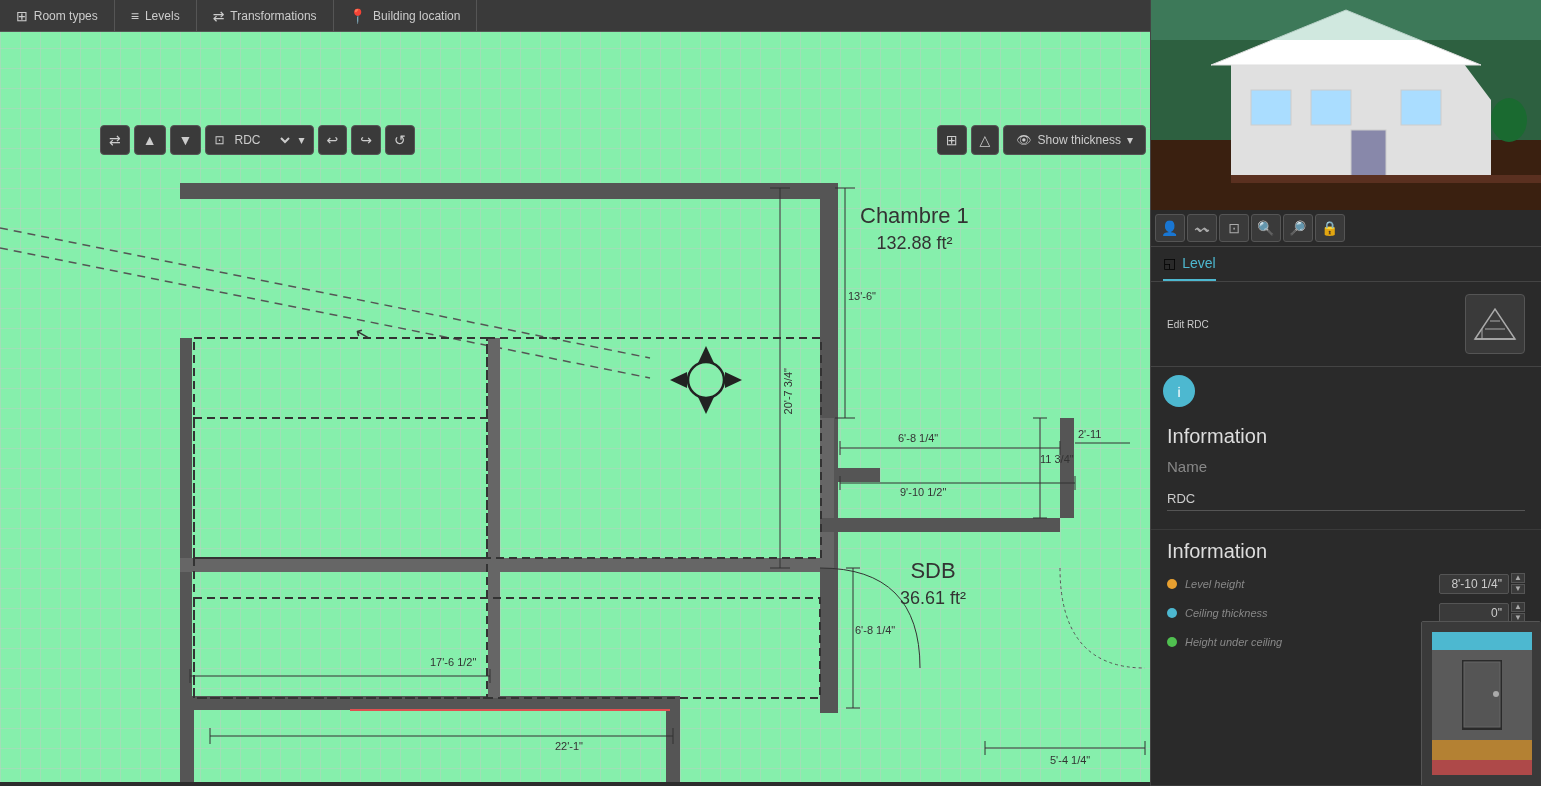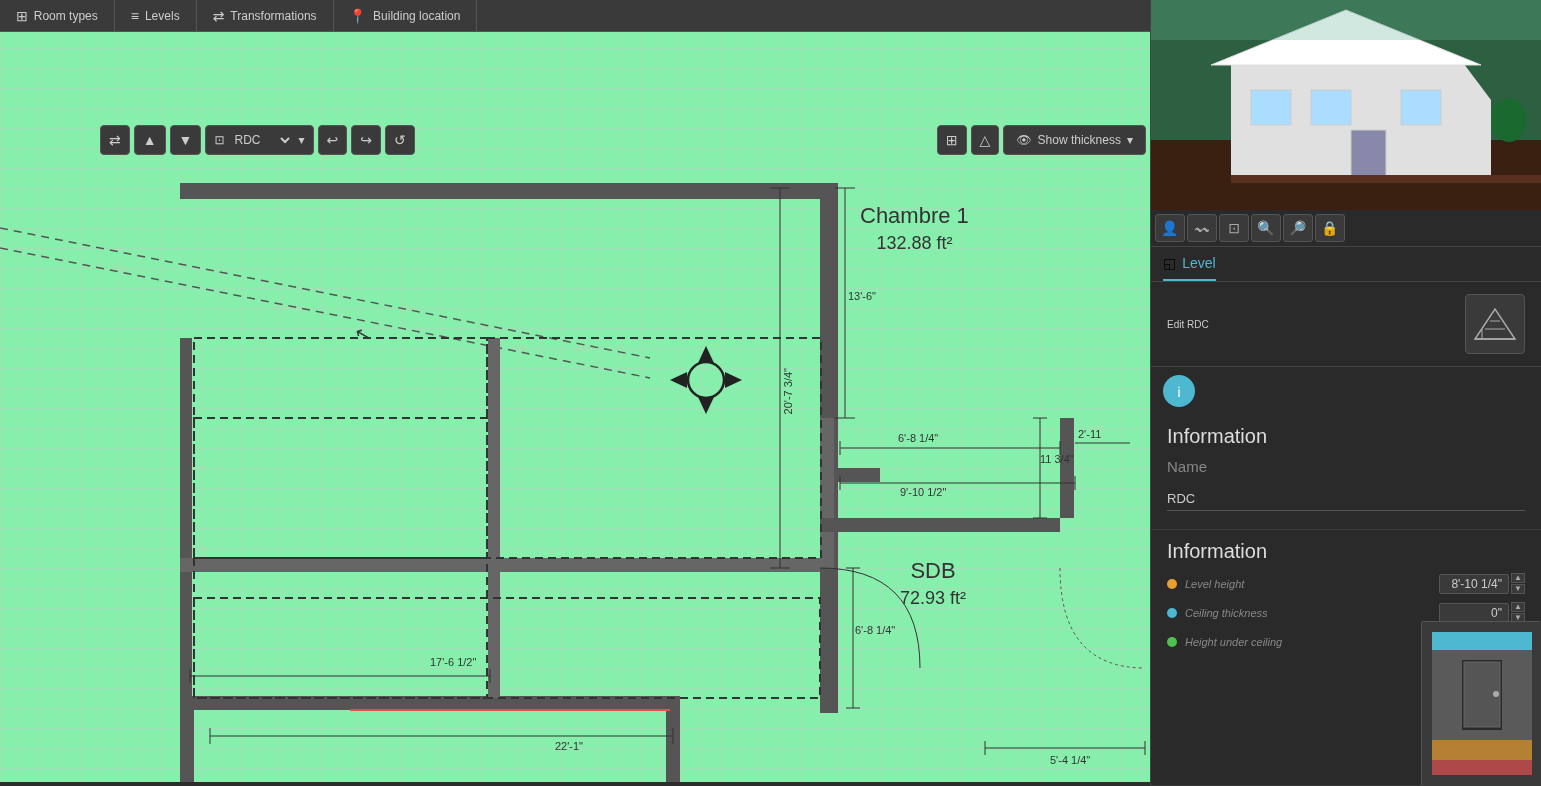"72.93 ft²" span.room-area { text: 72.93 -> 36.61 }
